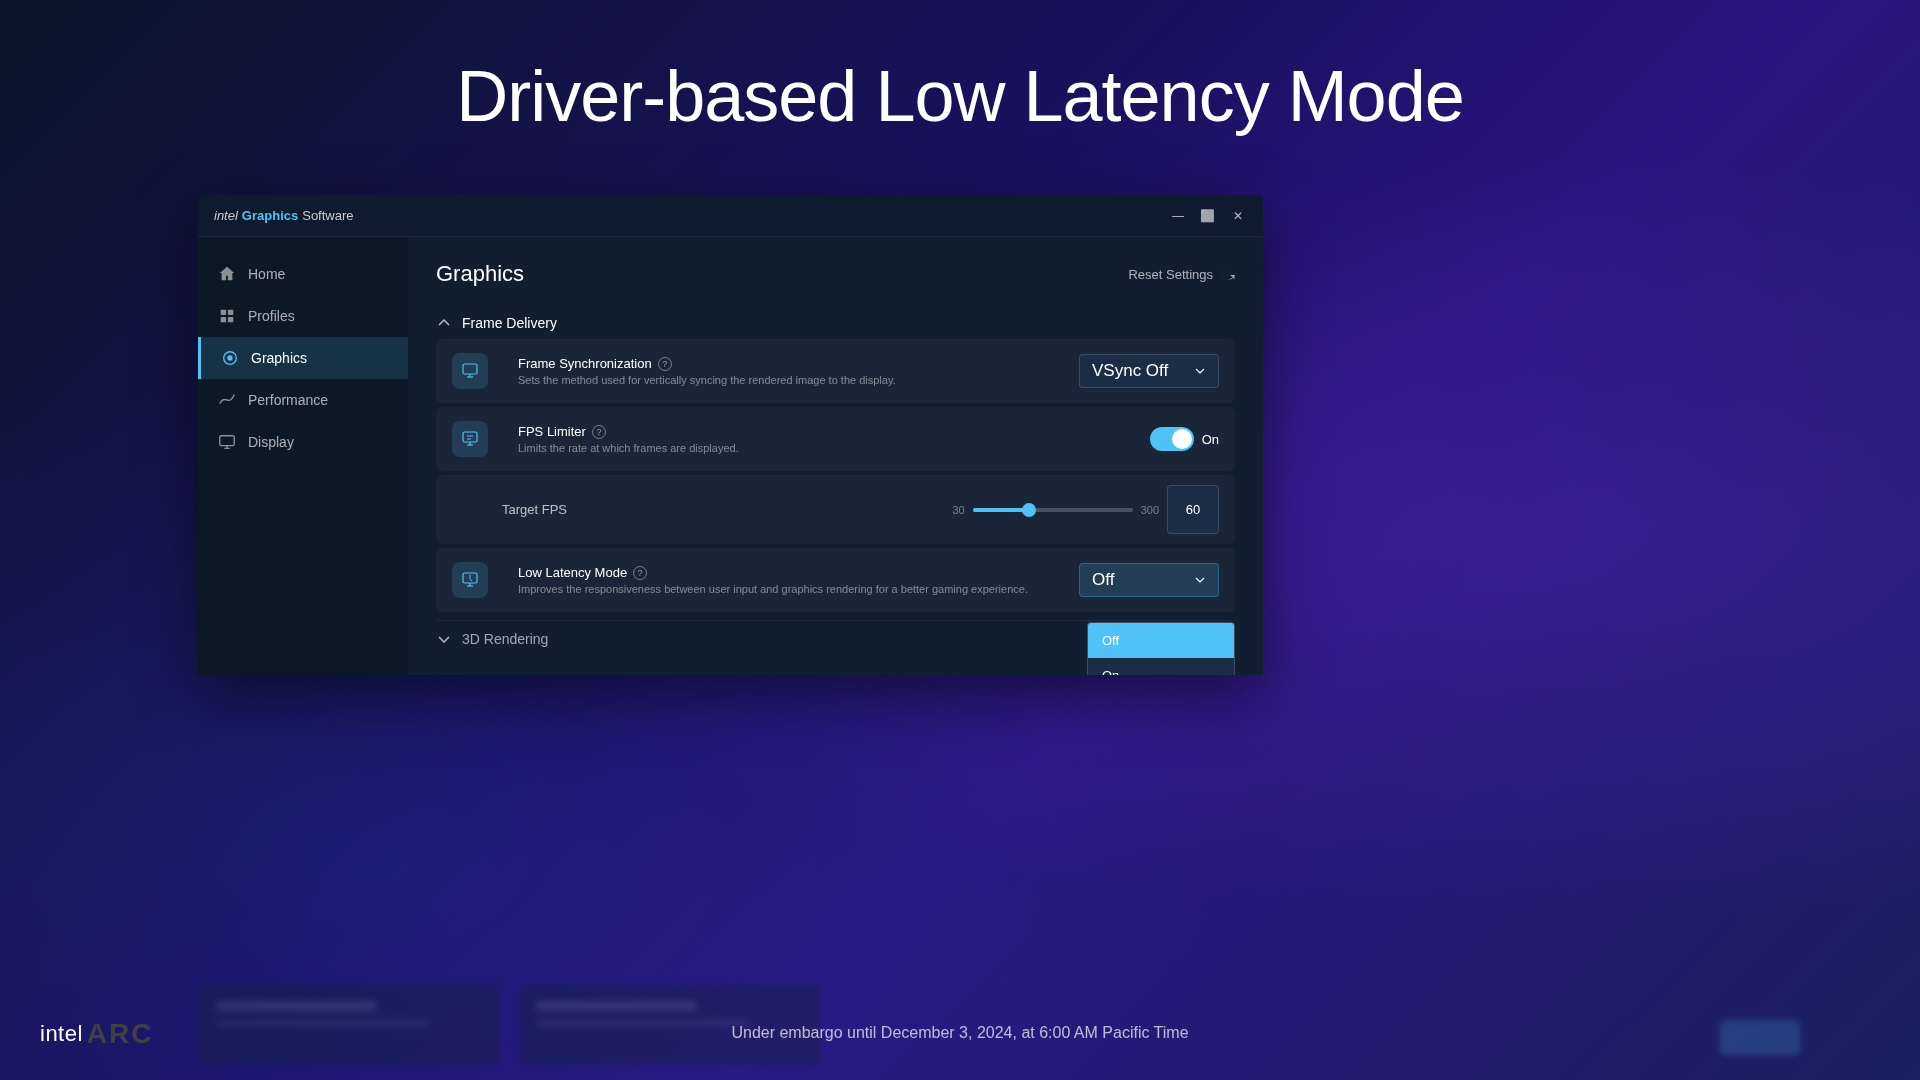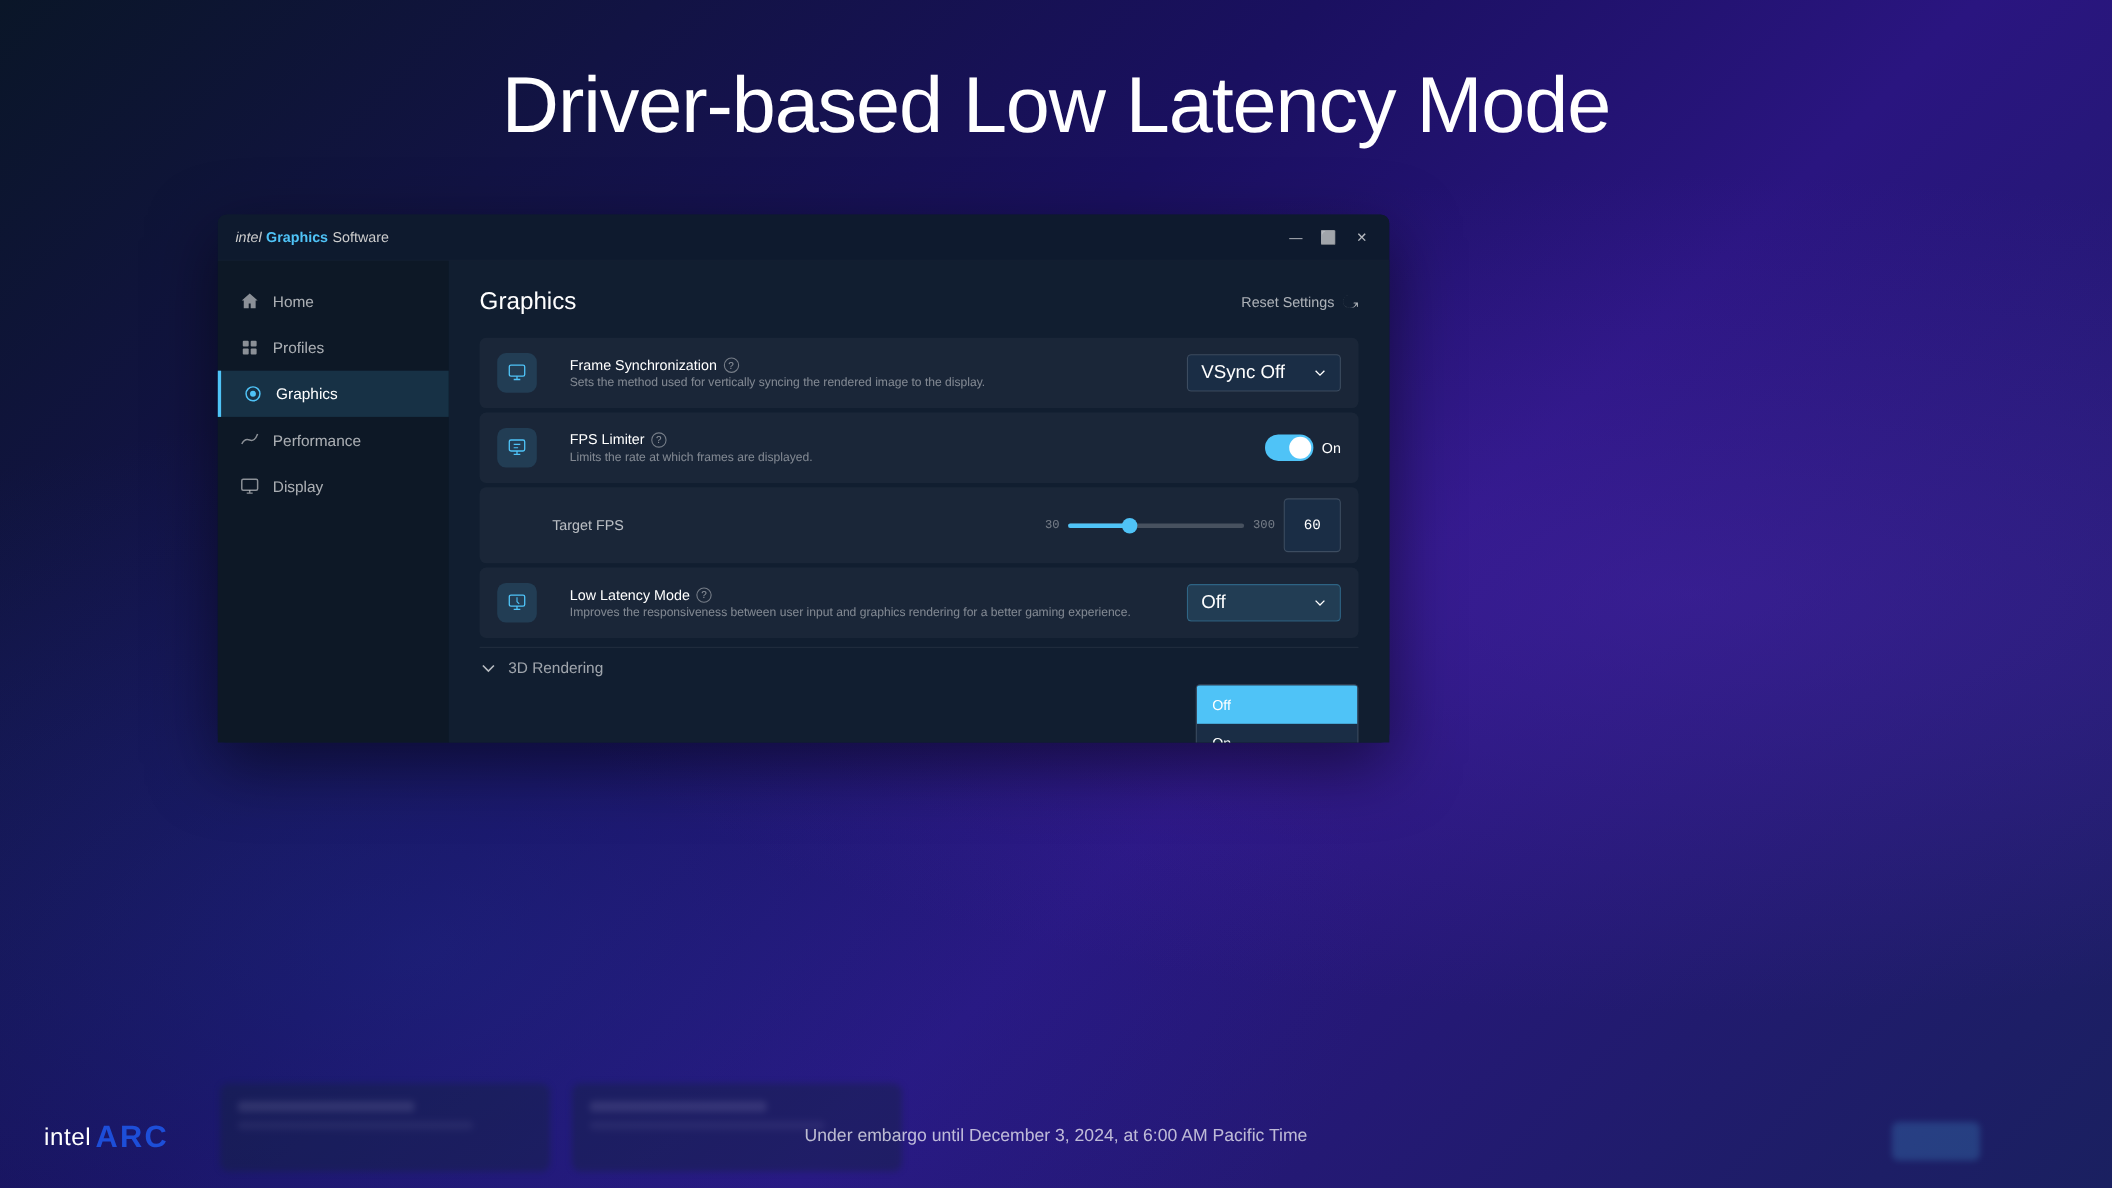"Frame Delivery" div.section-header { html: none -> <div> <svg> <path></path> </svg> <span>Frame Delivery</span> </div> }
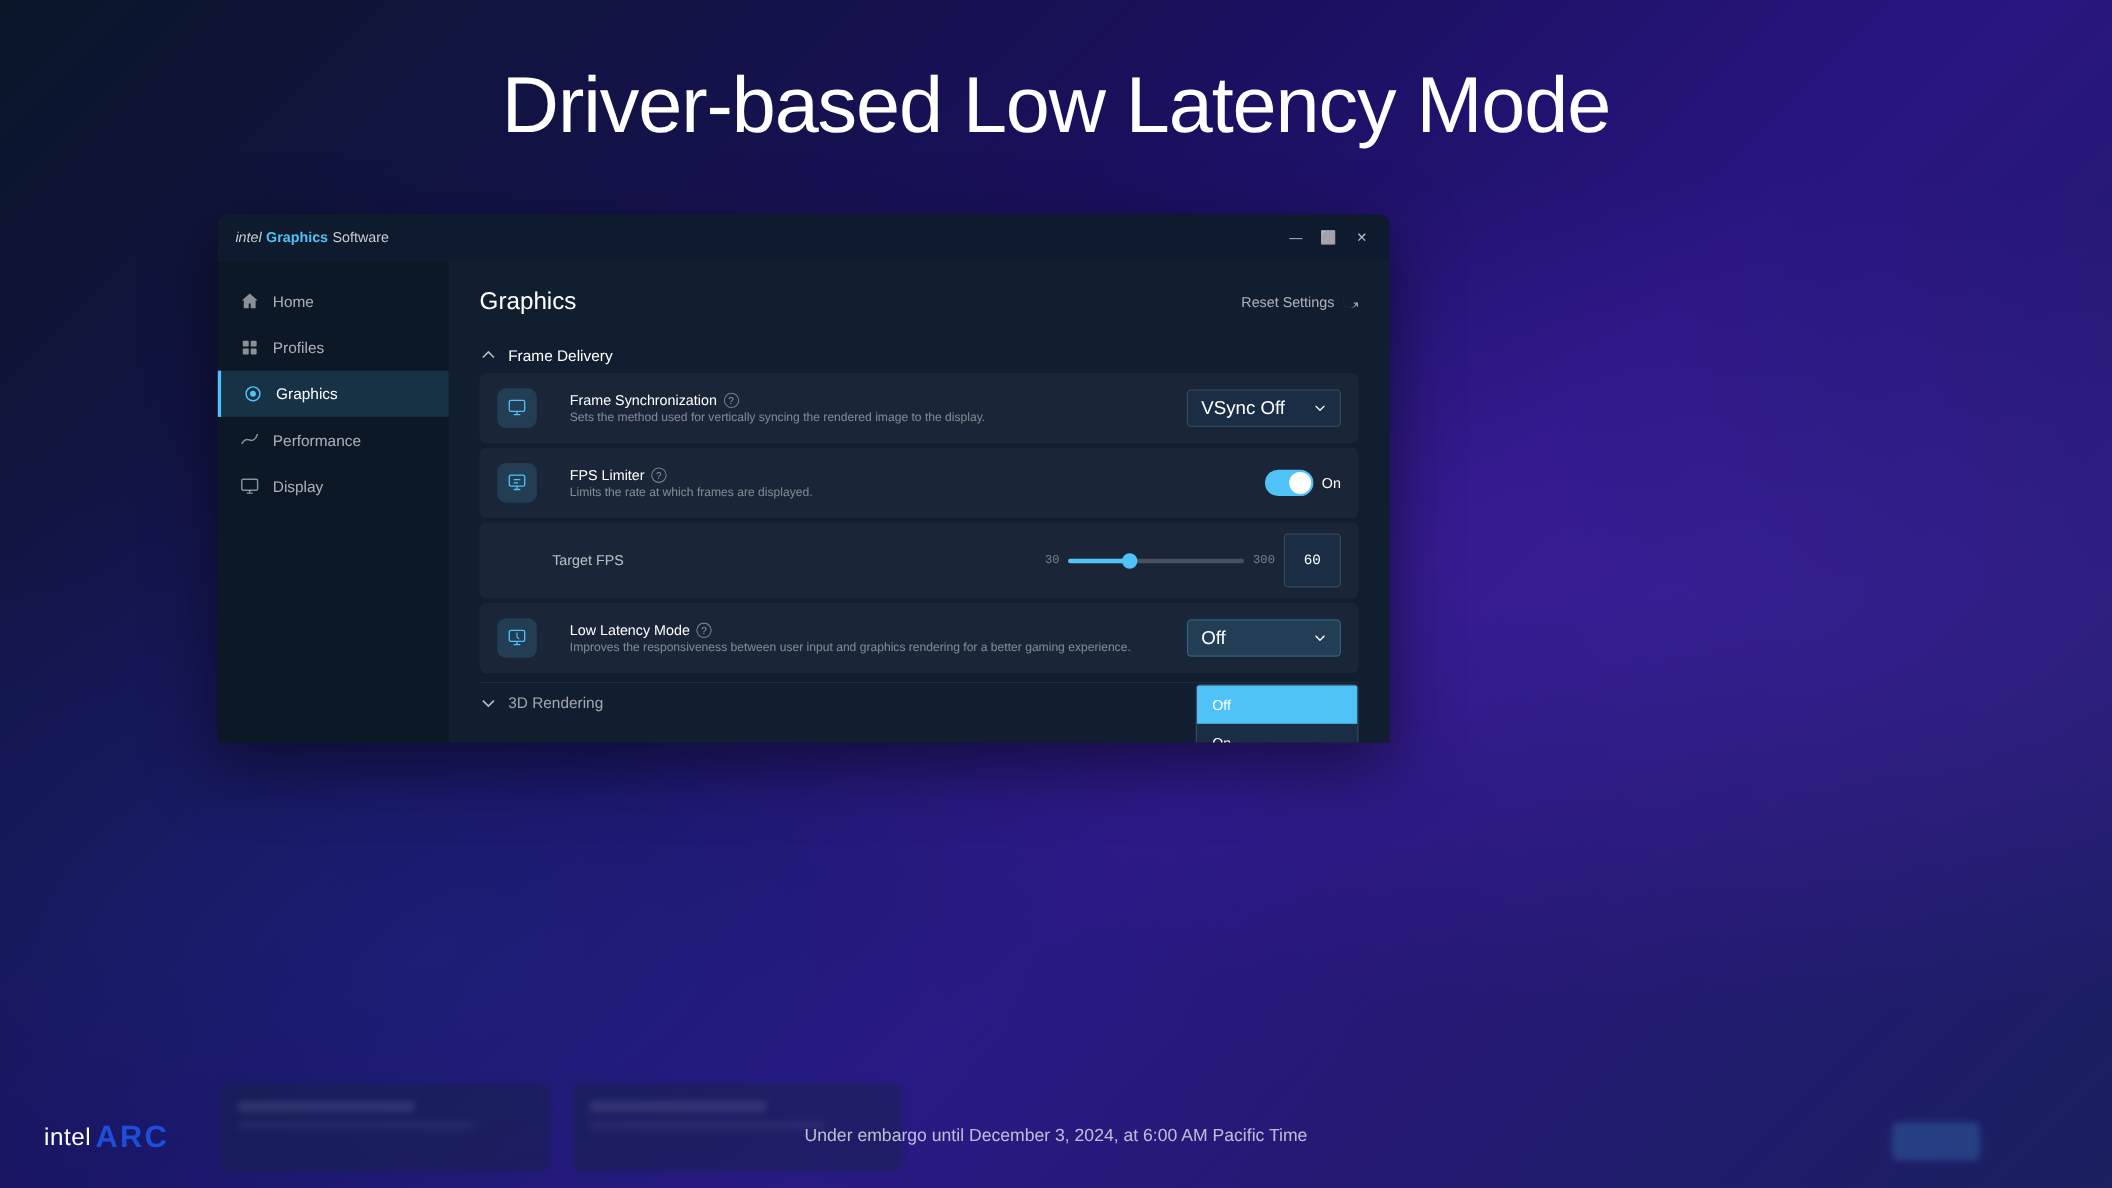"30" .fps-slider-container { font-family: Liberation Mono, monospace -> none }
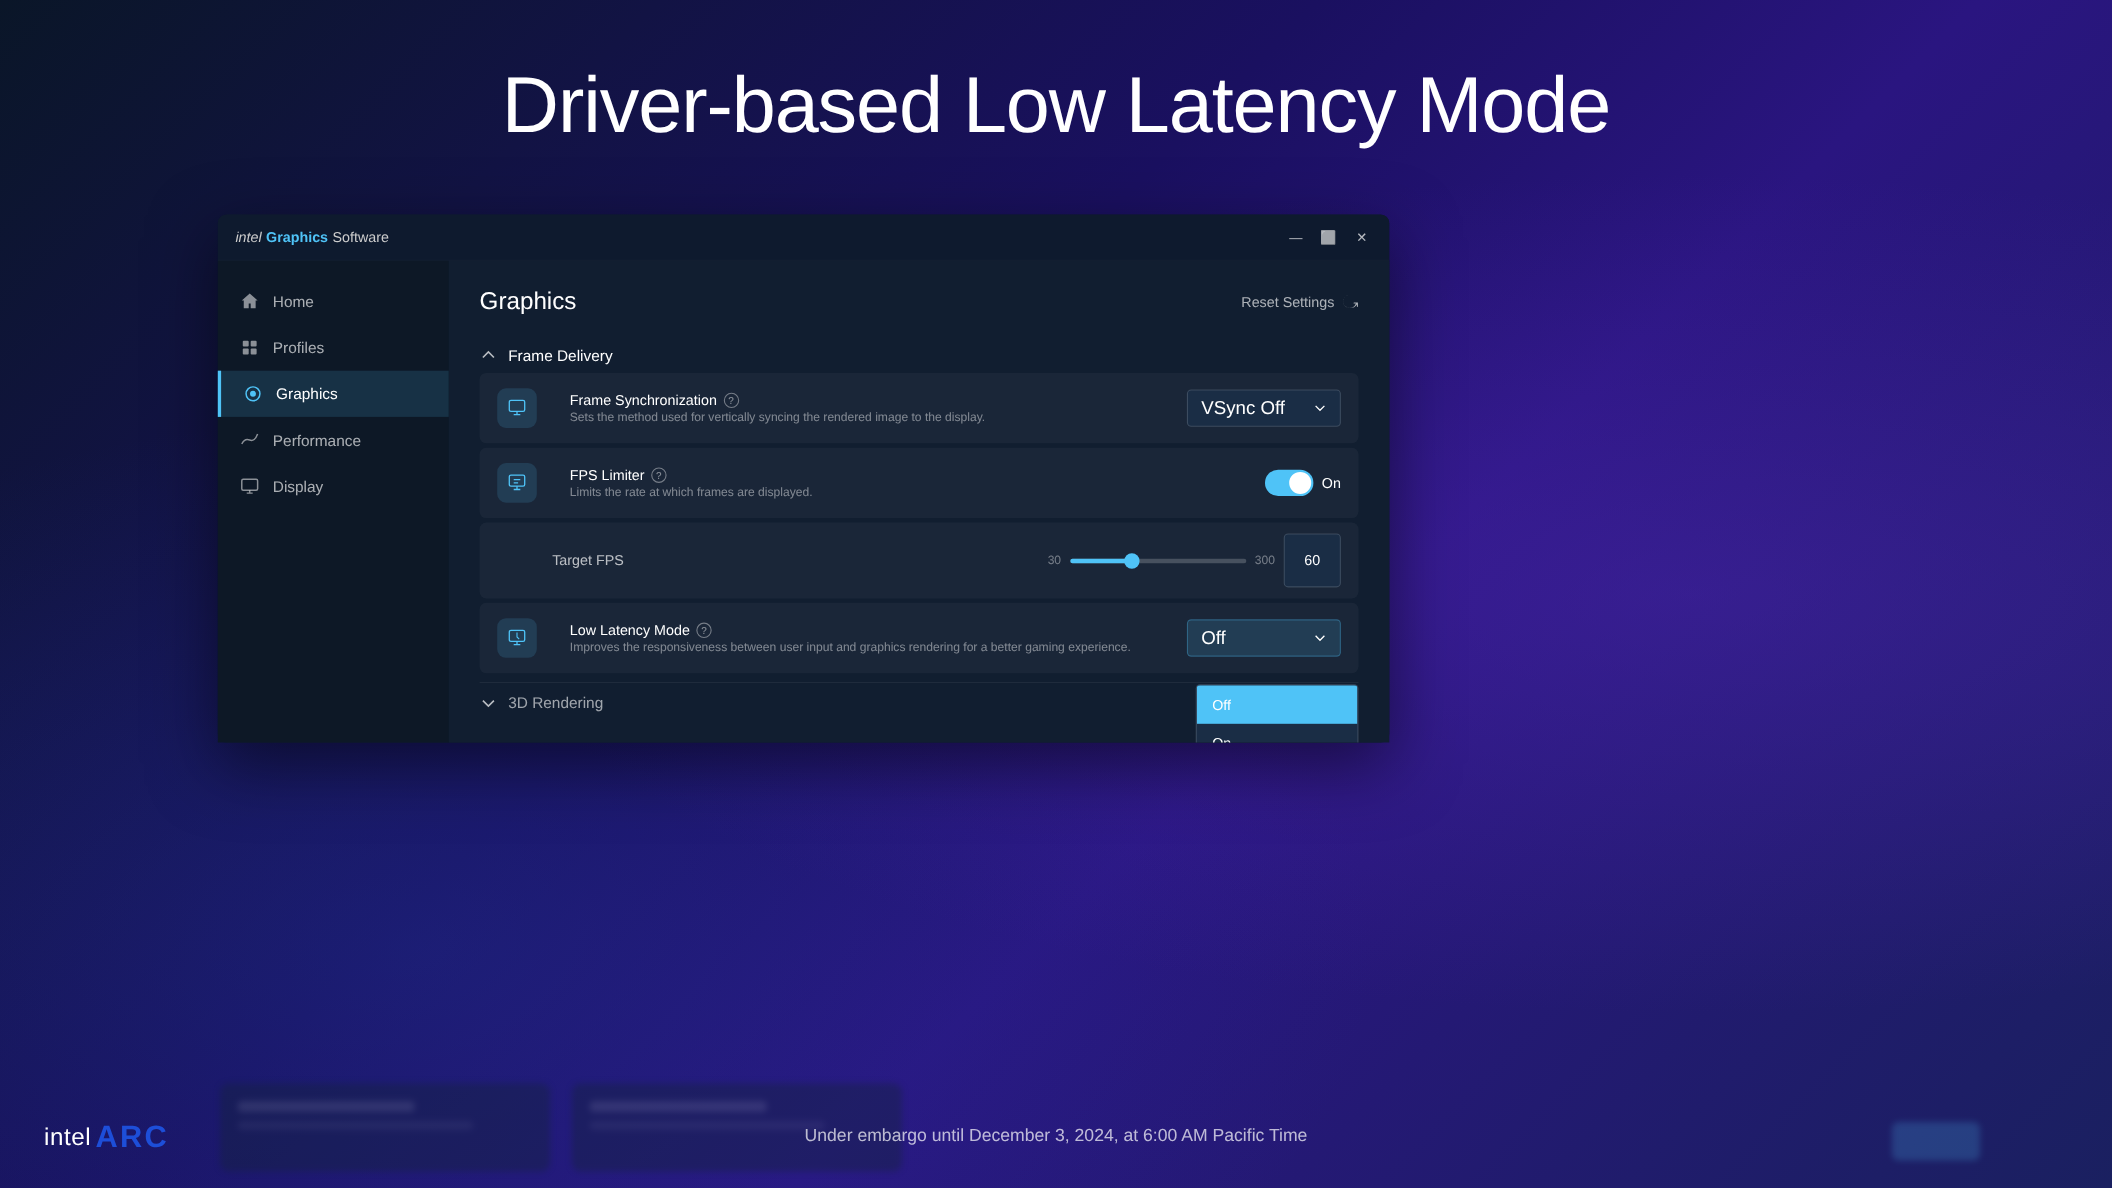"ARC" .intel-arc-logo .arc-text { color: #1d4ed8 -> #404040 }
